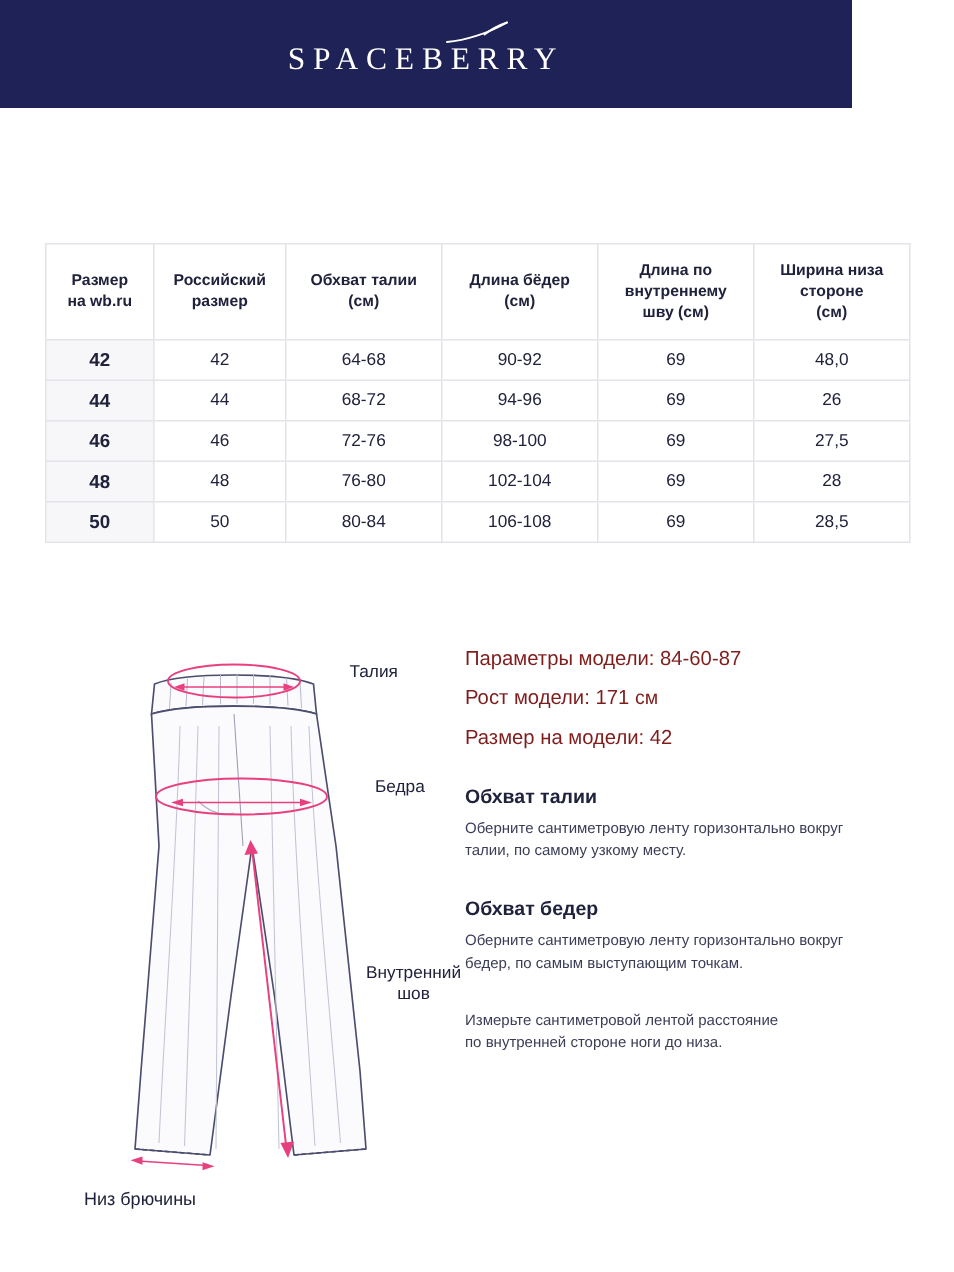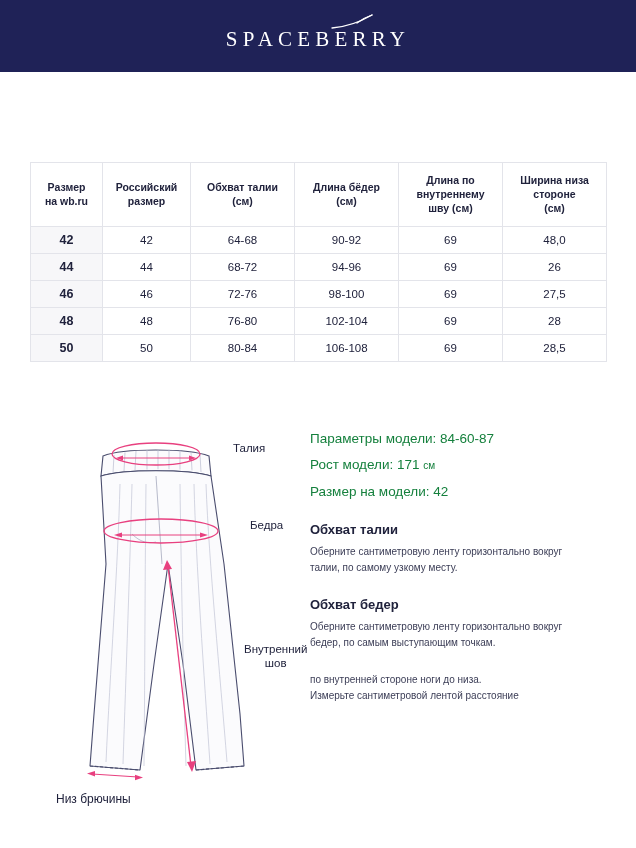"SPACEBERRY" .header { width: 636px -> 568px }
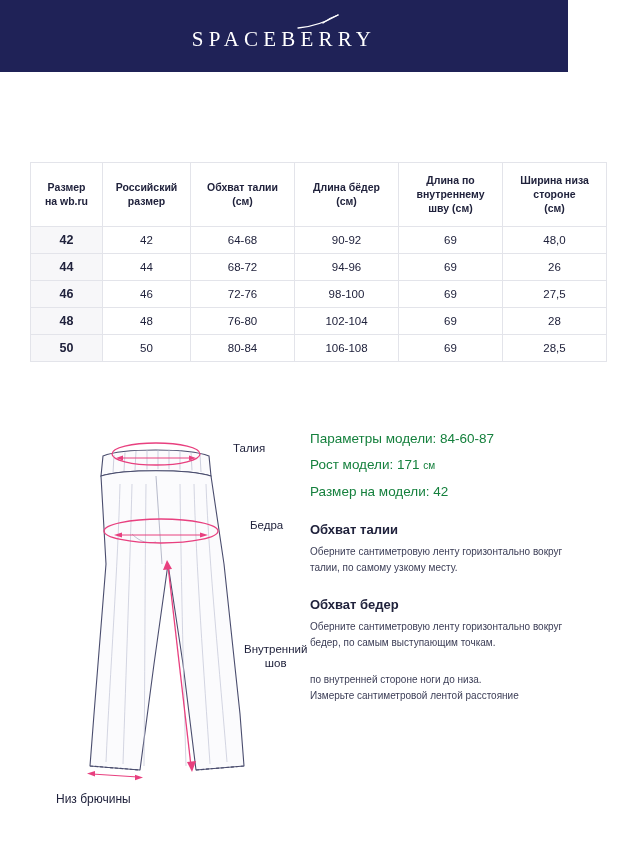"Параметры модели: 84-60-87" .model-line { color: #15803d -> #7f1d1d }
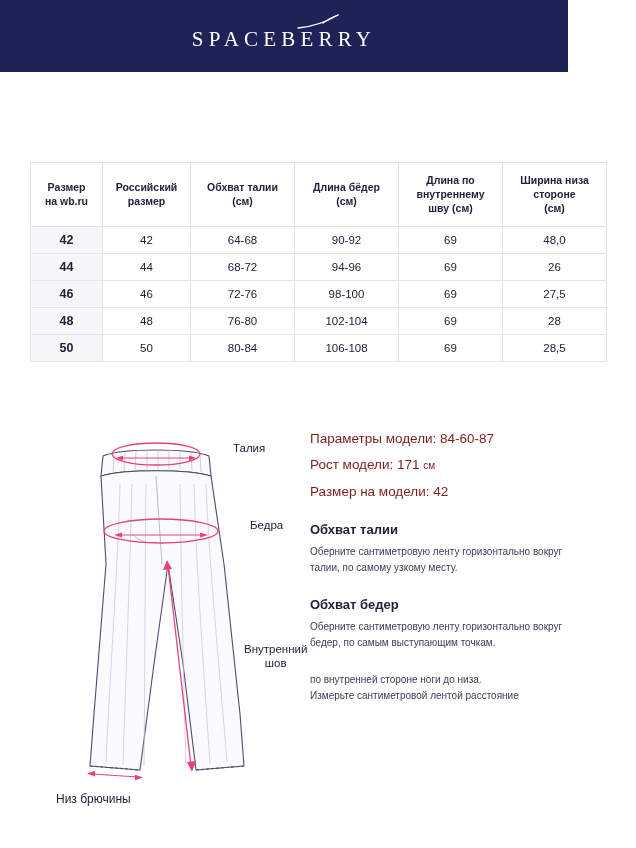"см" .model-line .small-unit { font-size: 10px -> 13px }
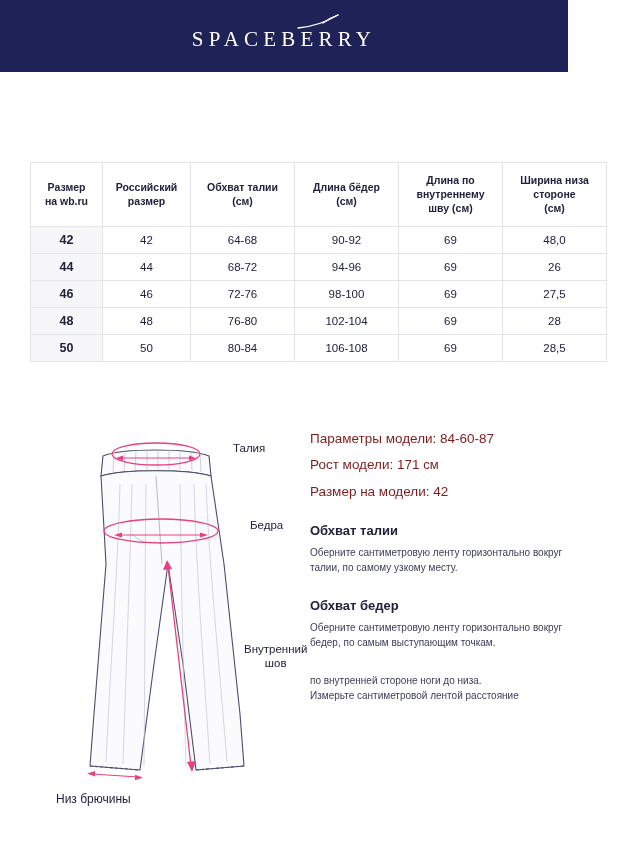"по внутренней стороне ноги до" div { order: before "Измерьте сантиметровой лентой расстояние" -> after "Измерьте сантиметровой лентой расстояние" }
